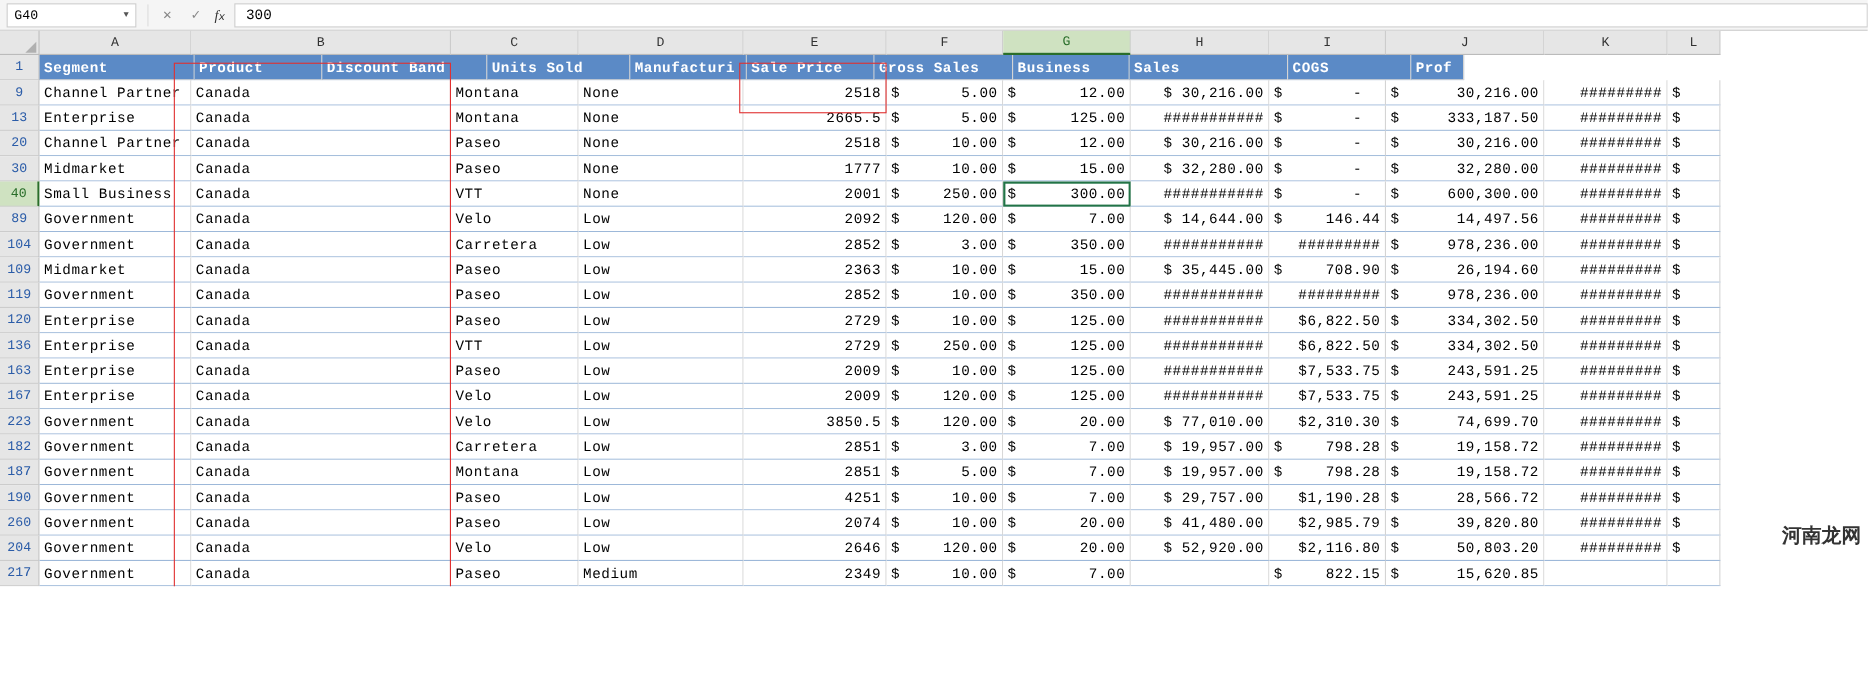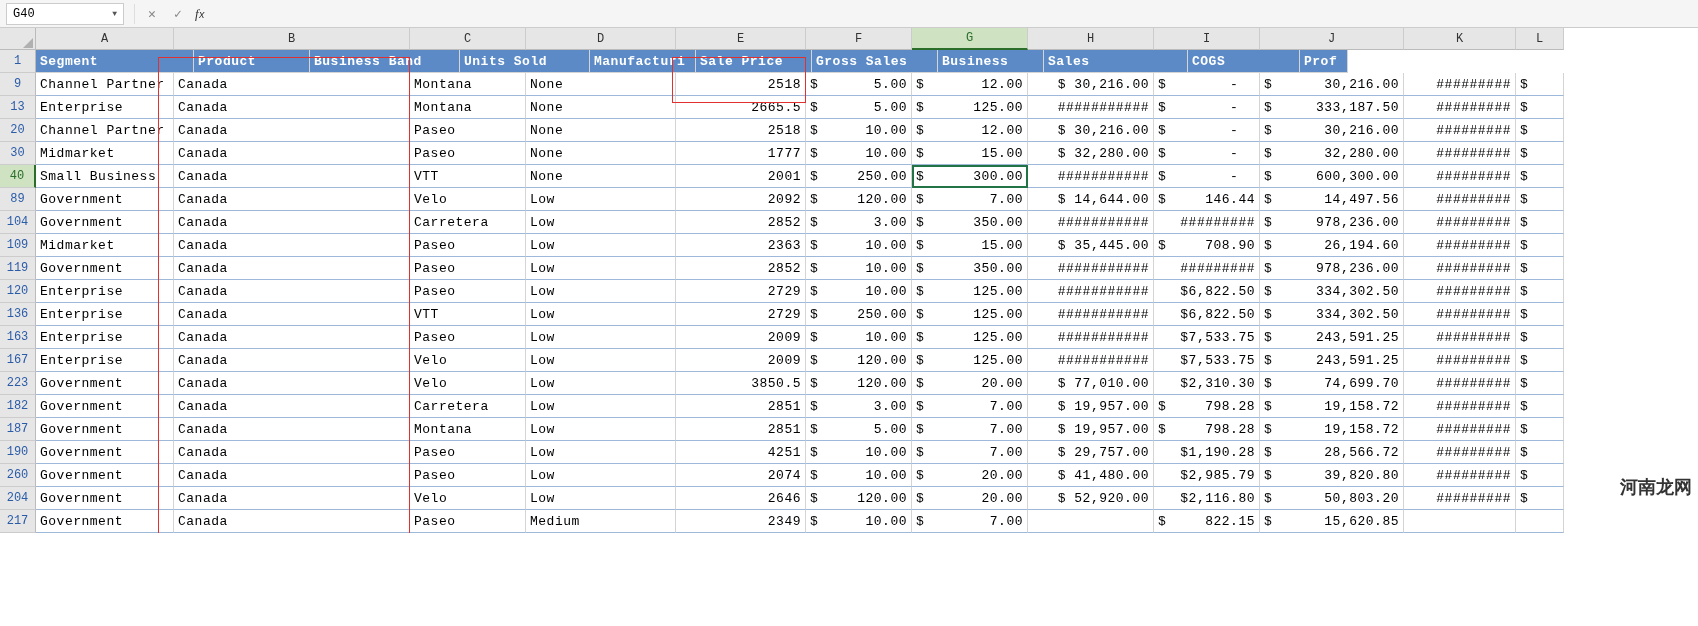"300" div.fval { html: none -> <div> <span>300</span> </div> }
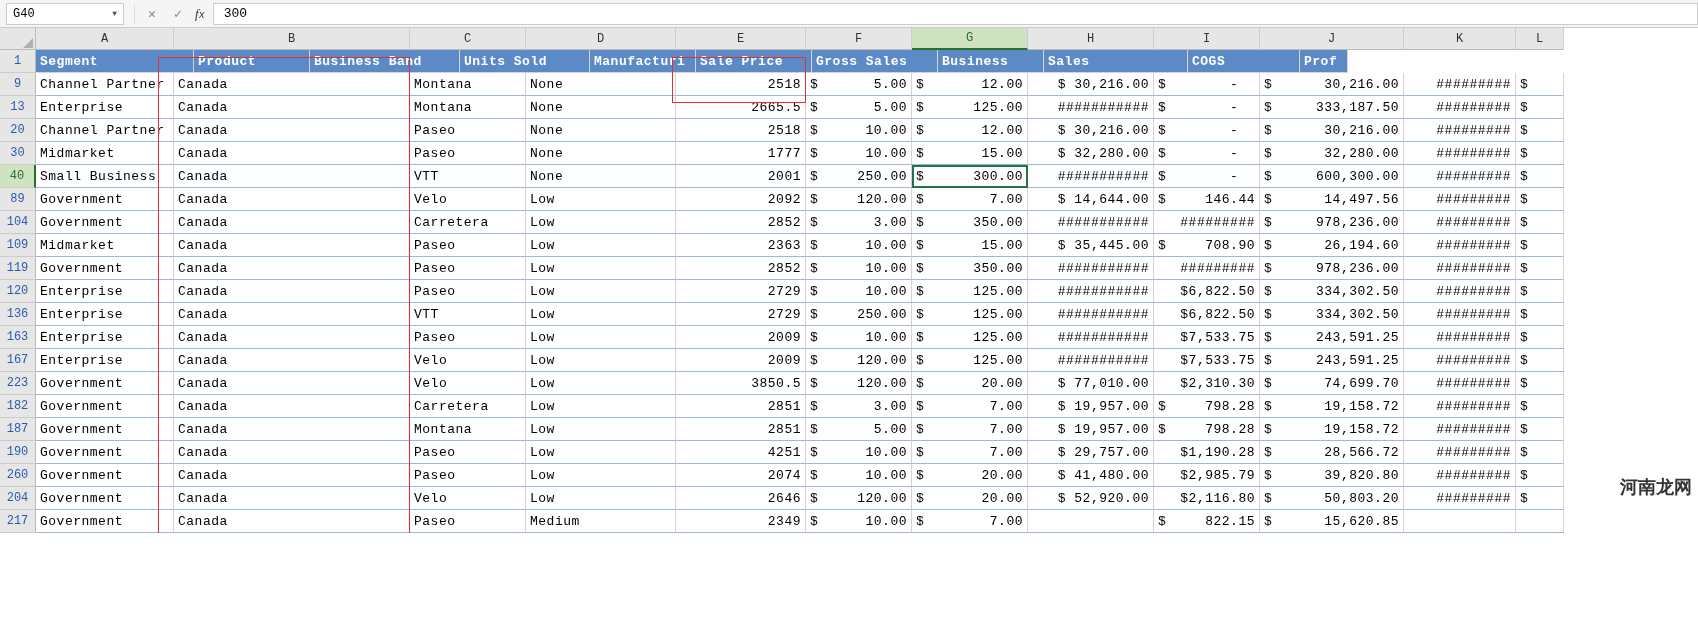"Segment" div.cell { width: 158px -> 141px }
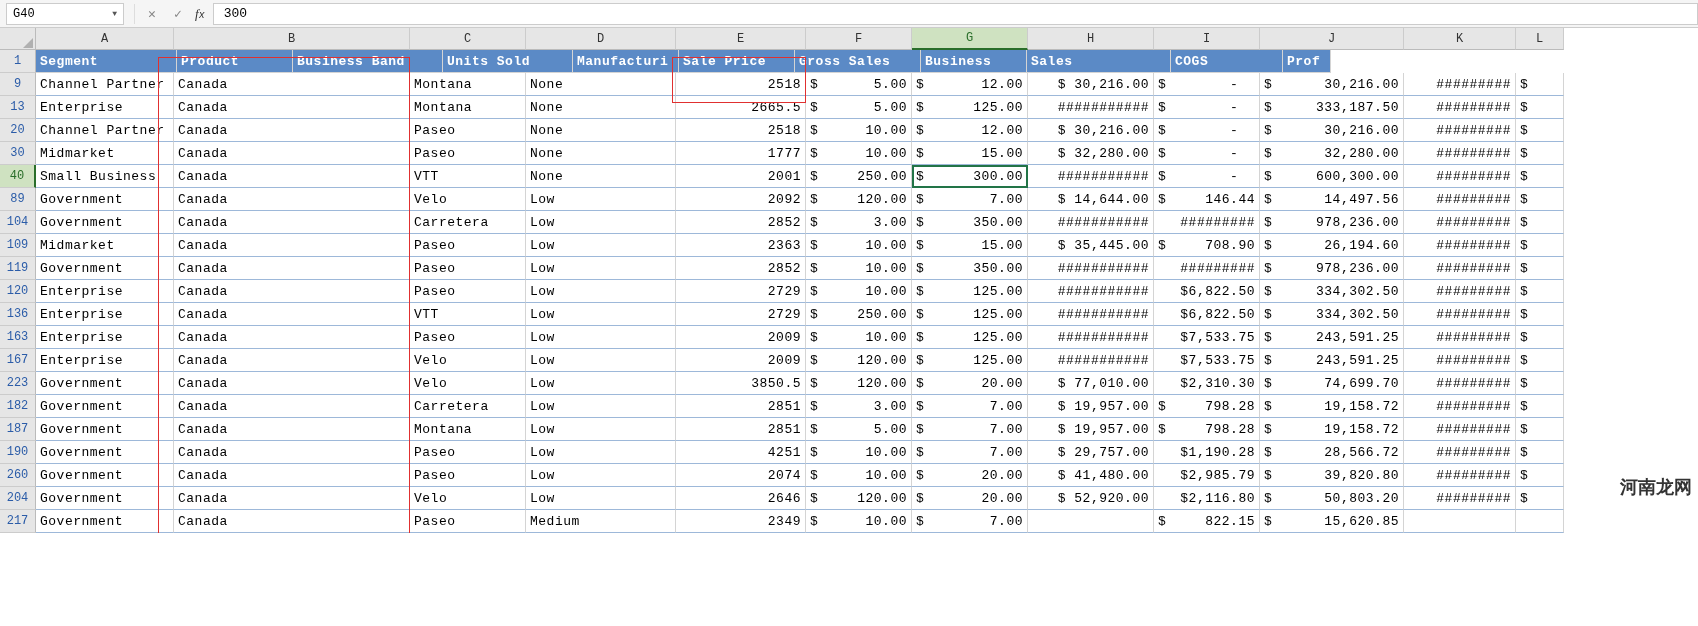"Business Band" div.cell { text: Business -> Discount }
